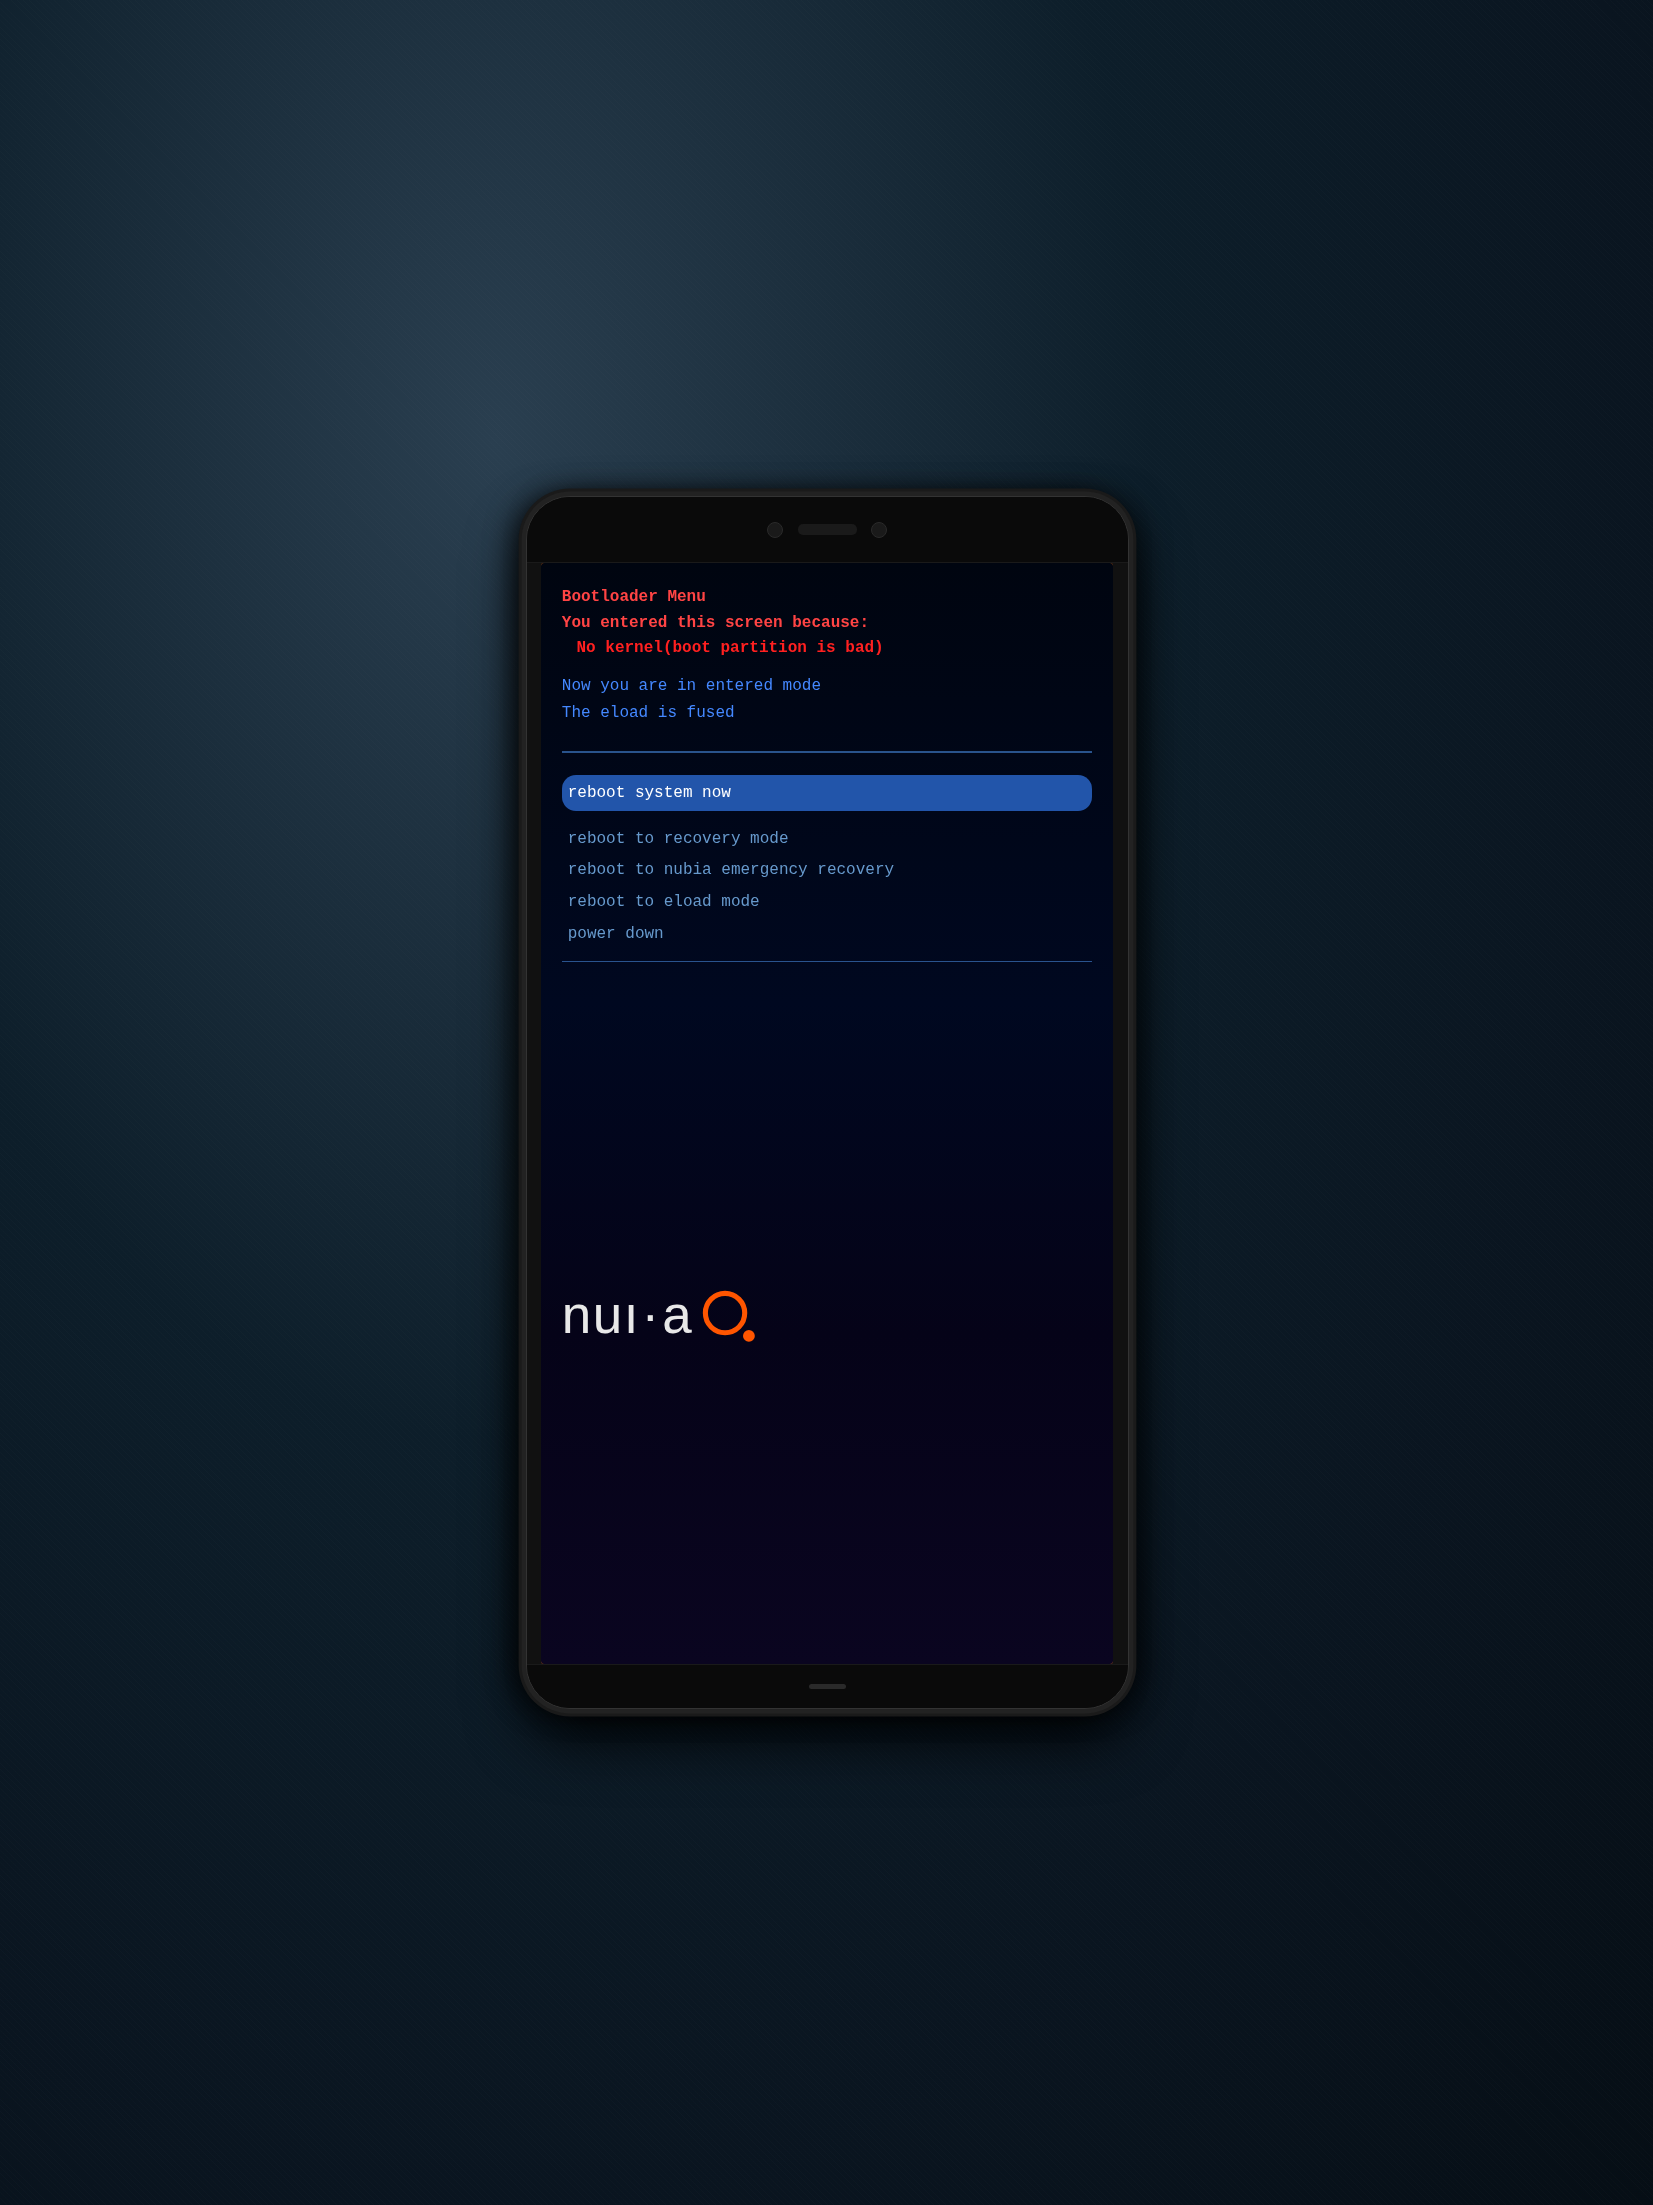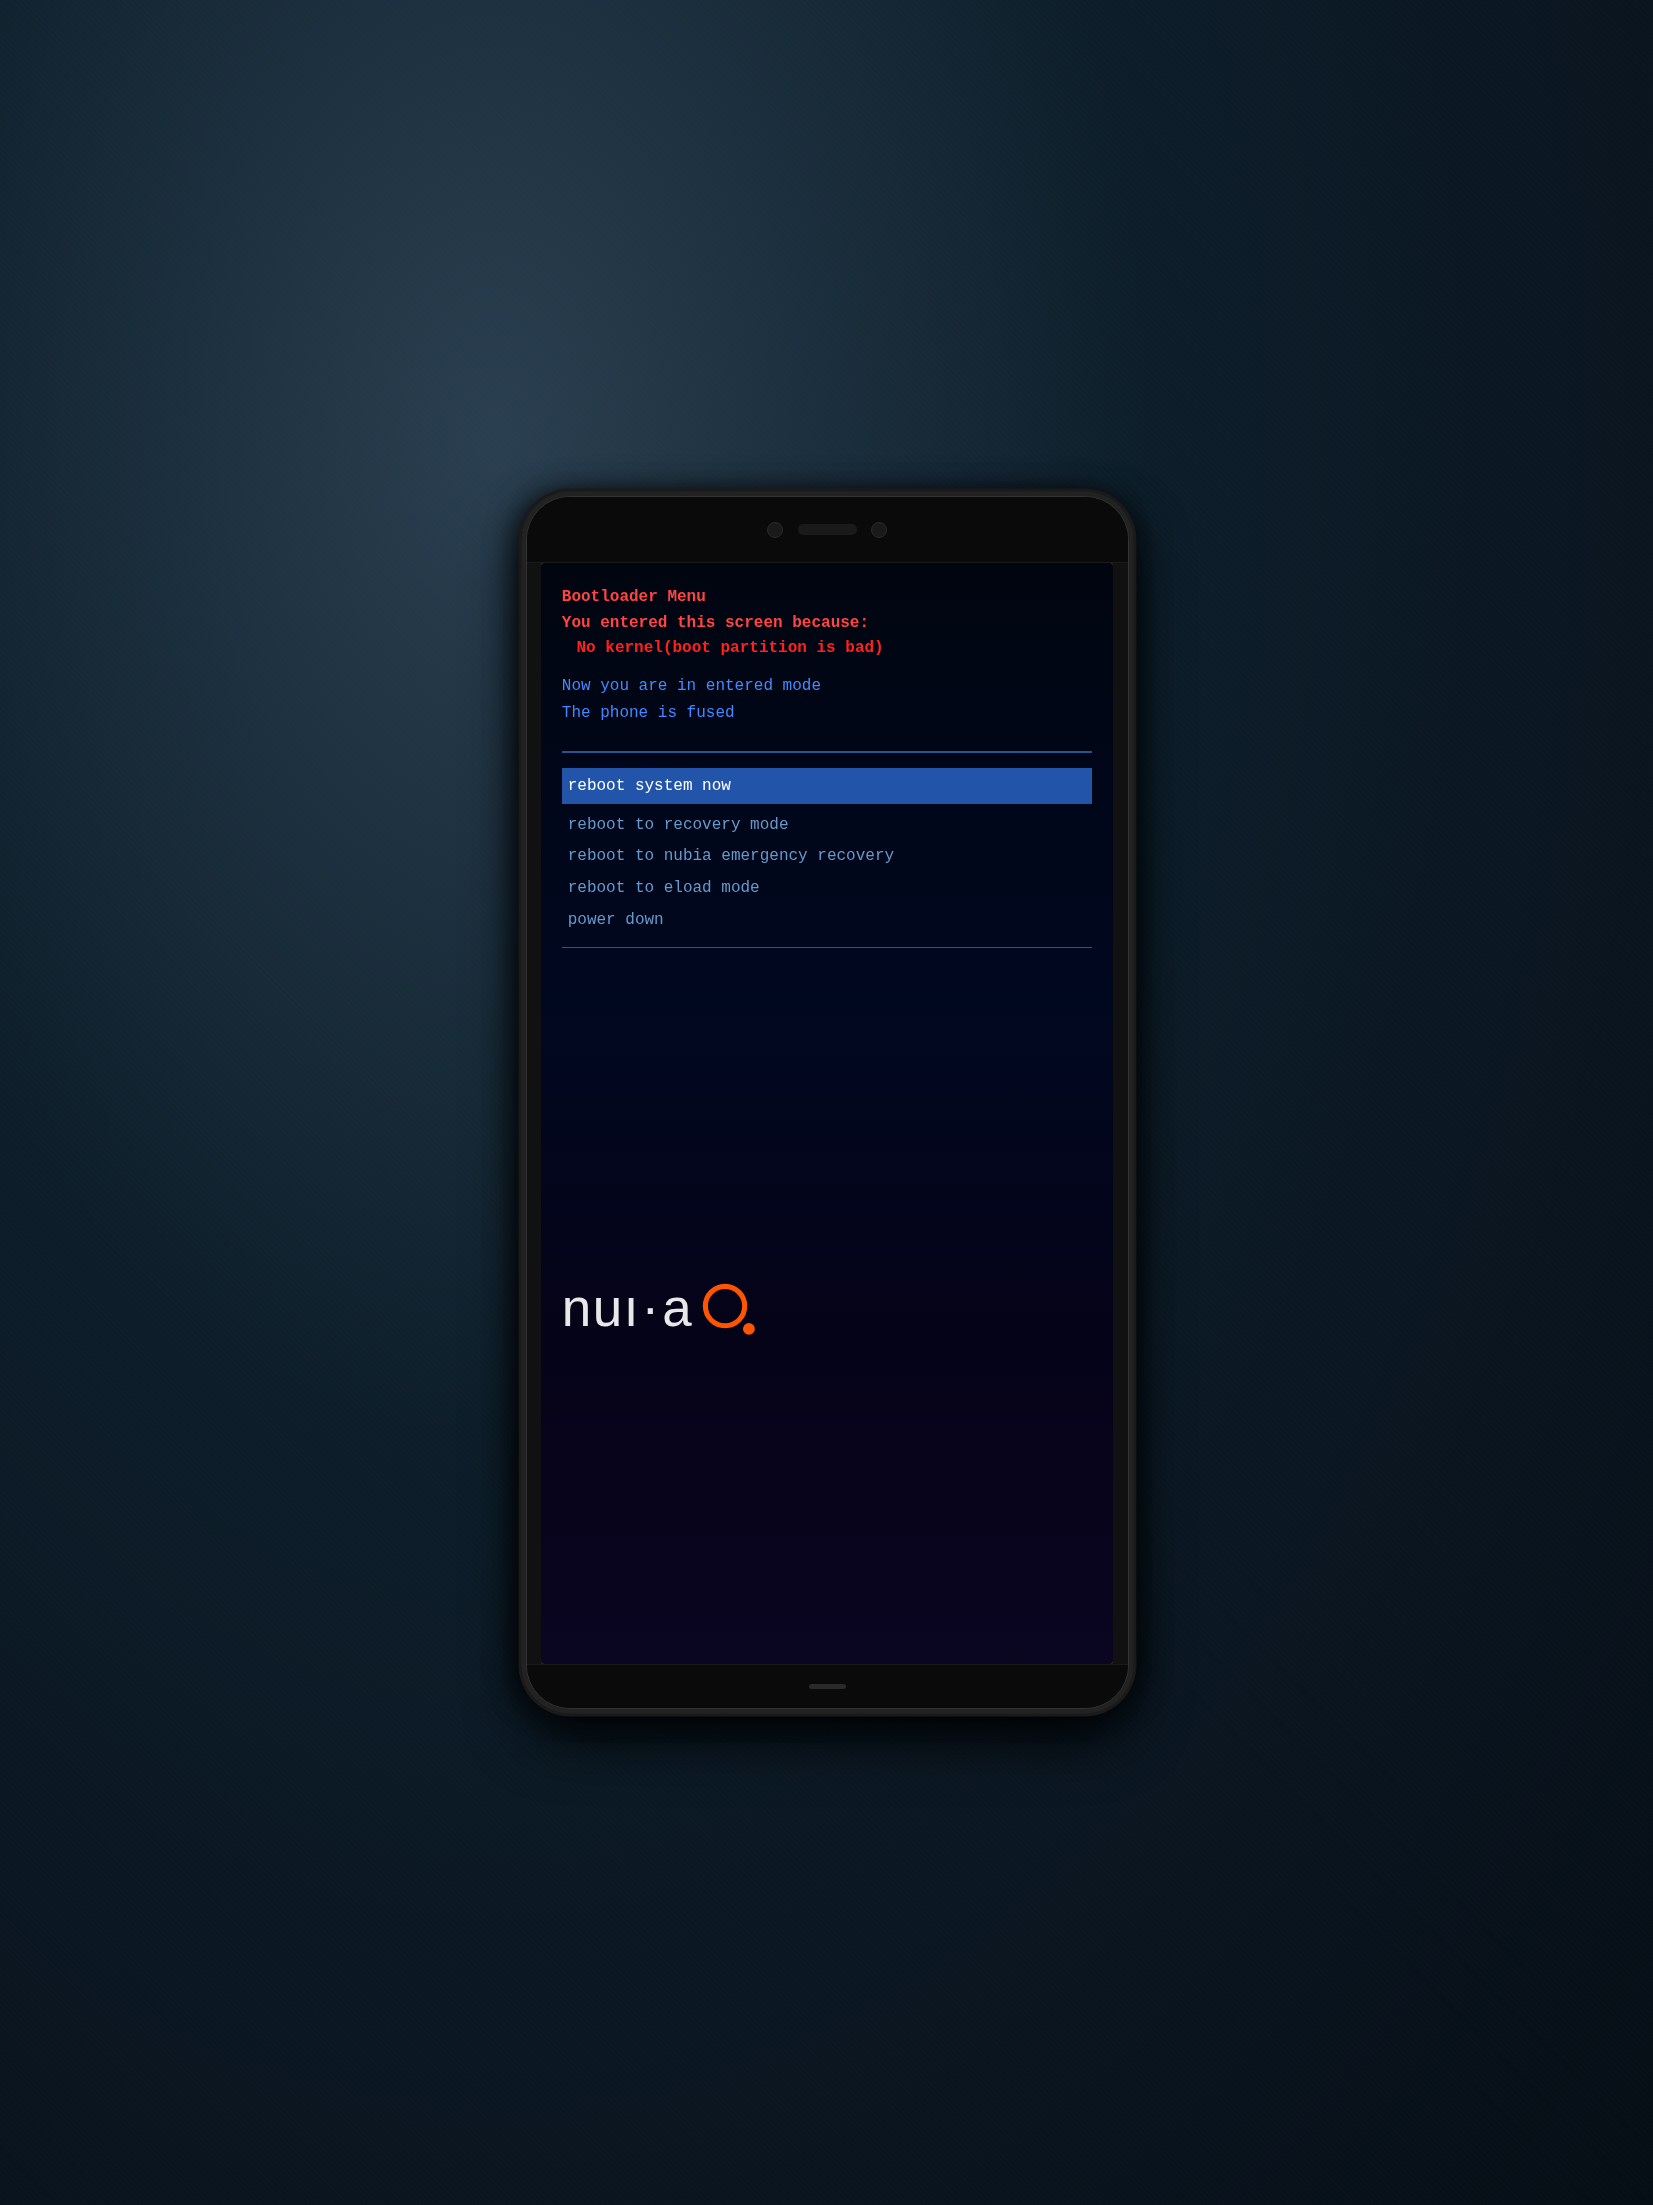"The phone is fused" div.info-line { text: phone -> eload }
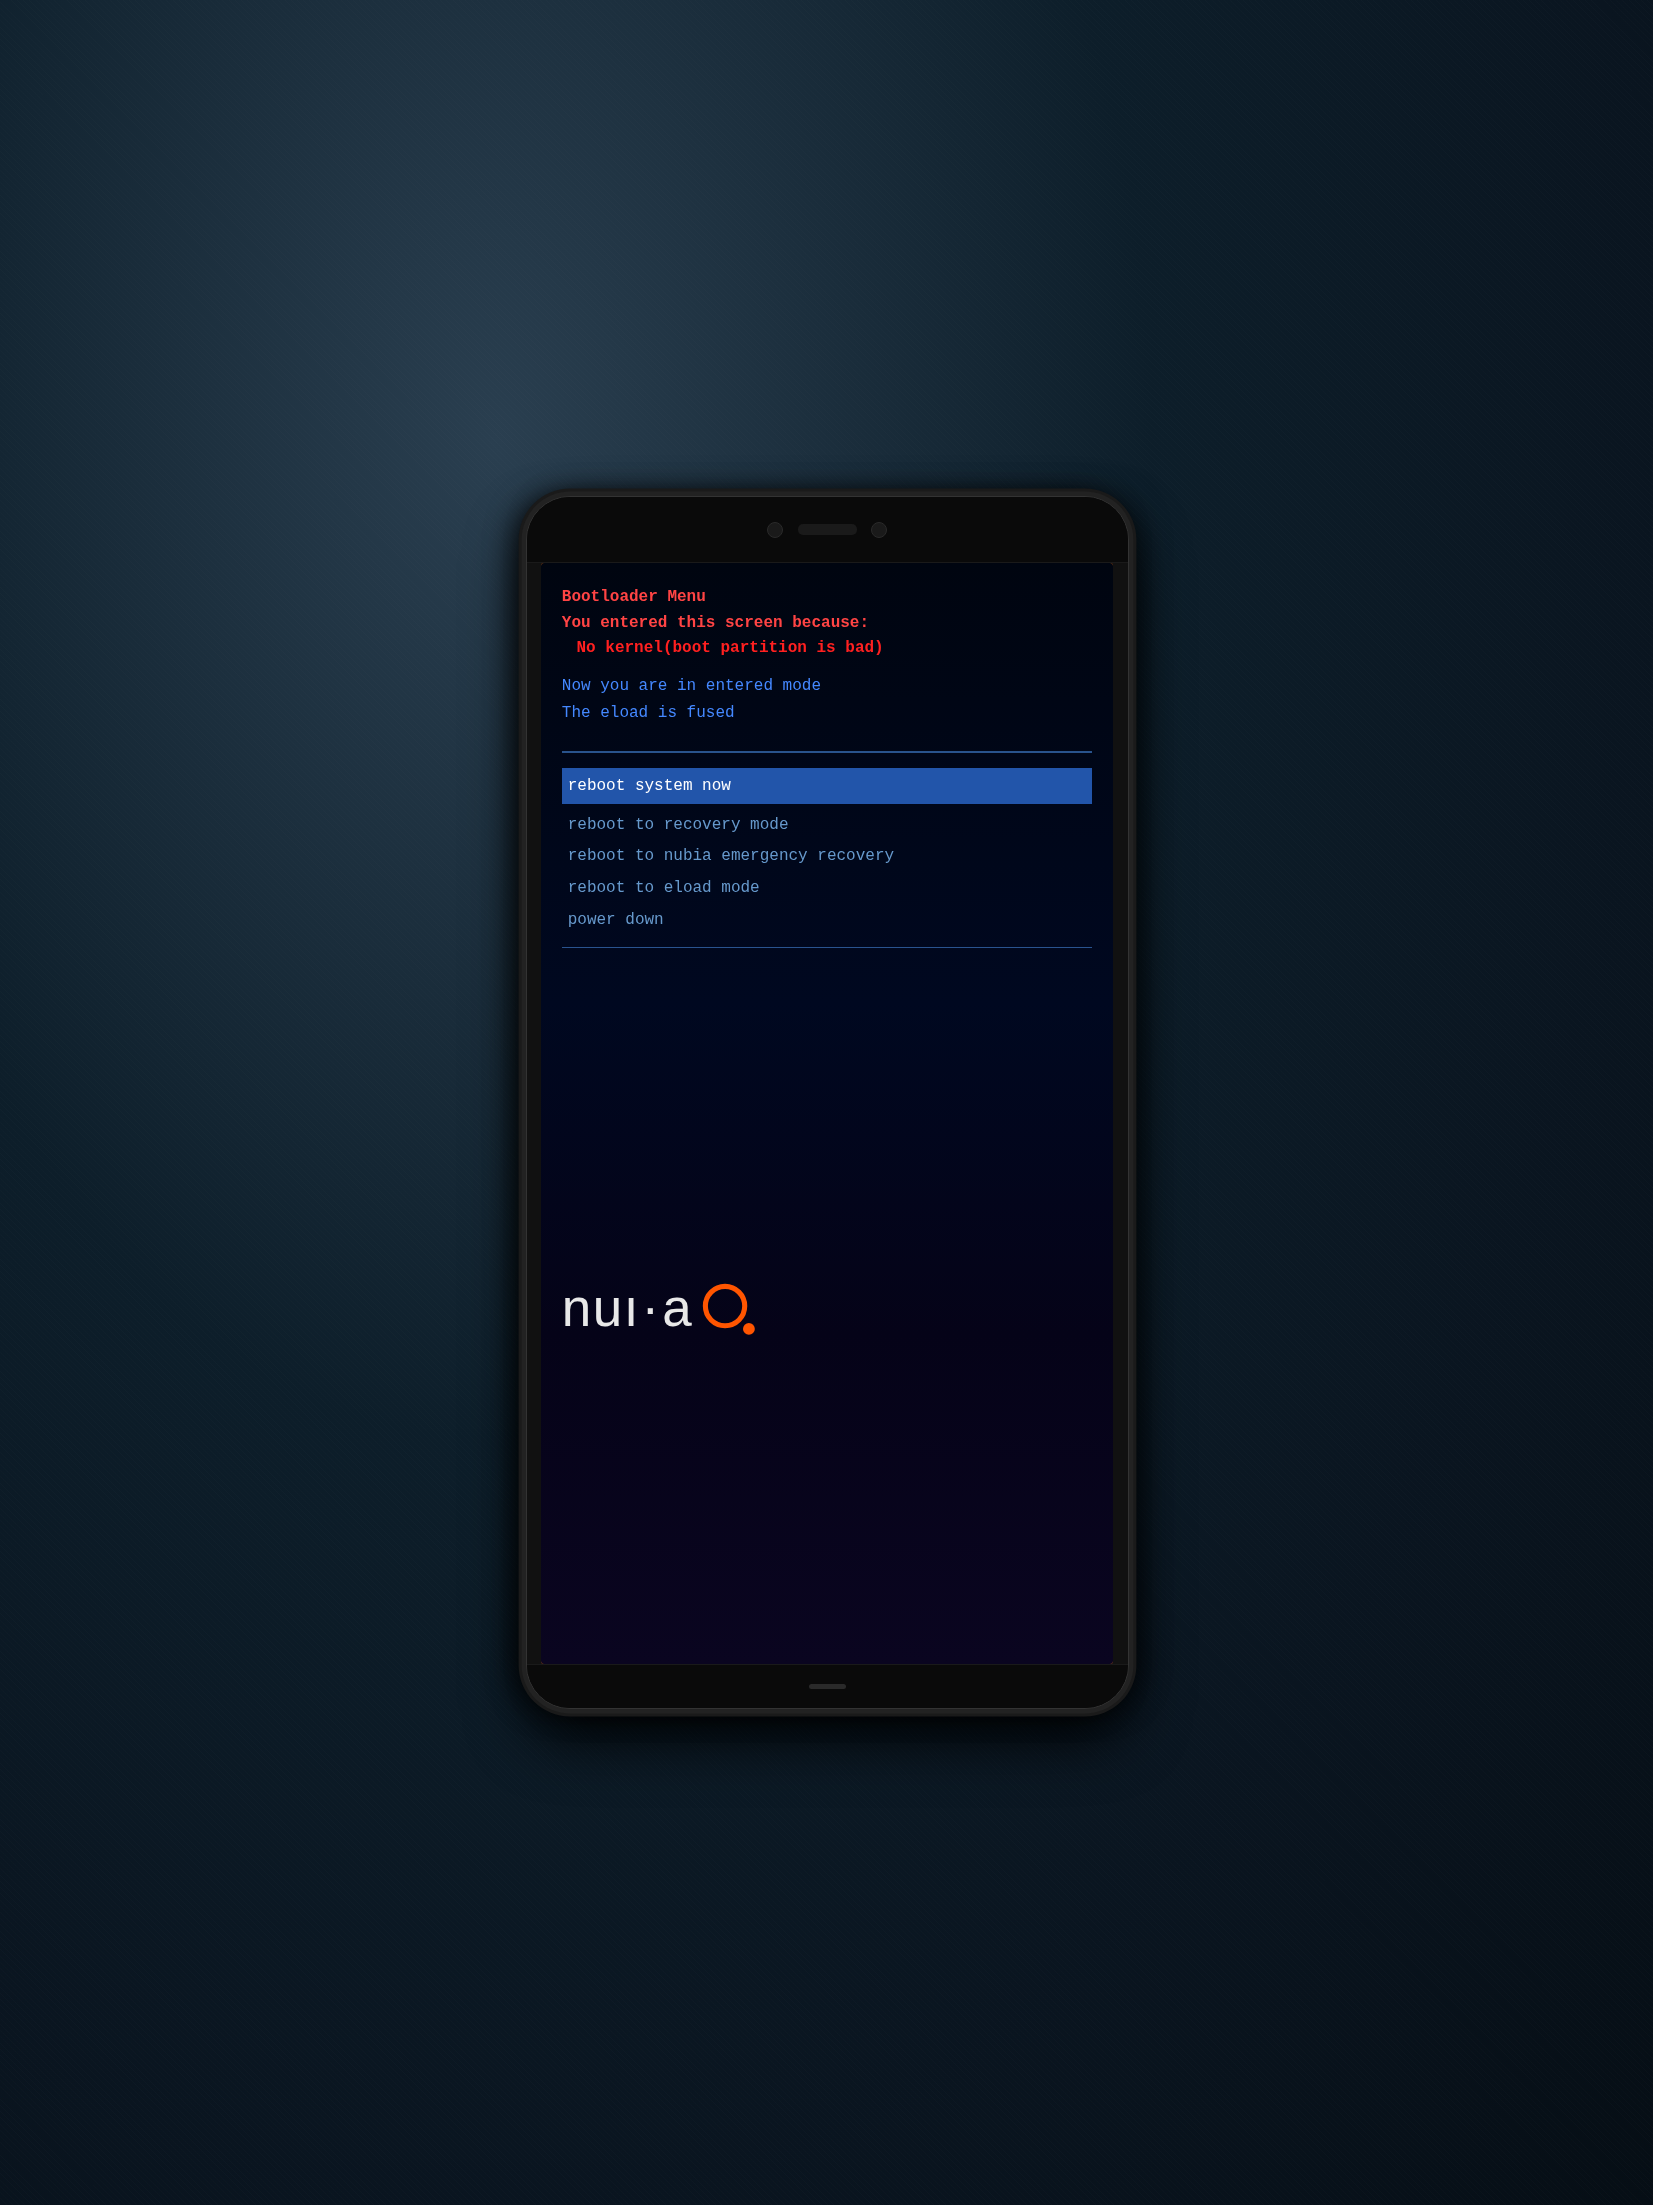"reboot system now" .menu-item.selected { border-radius: none -> 14px; margin: 5px 0 -> 12px 0 }
